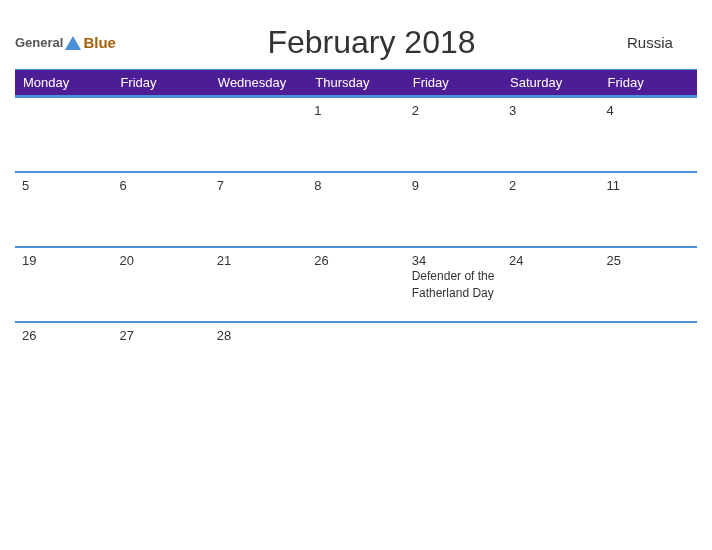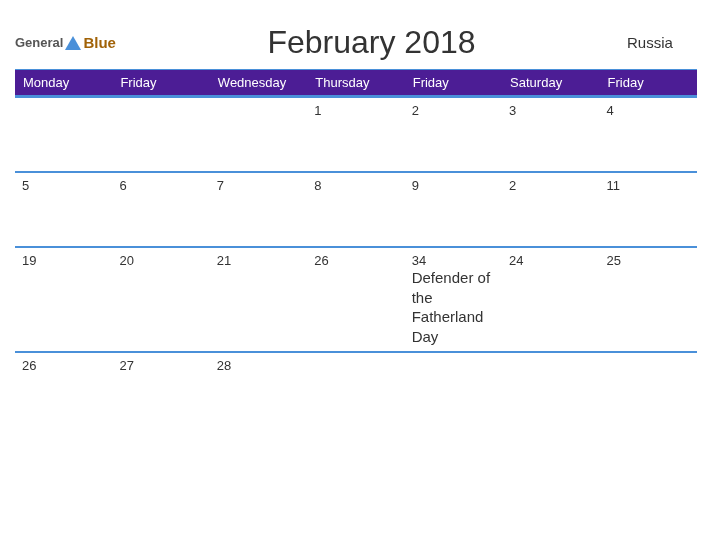"Defender of the Fatherland Day" .event-text { font-size: 15px -> 12px }
